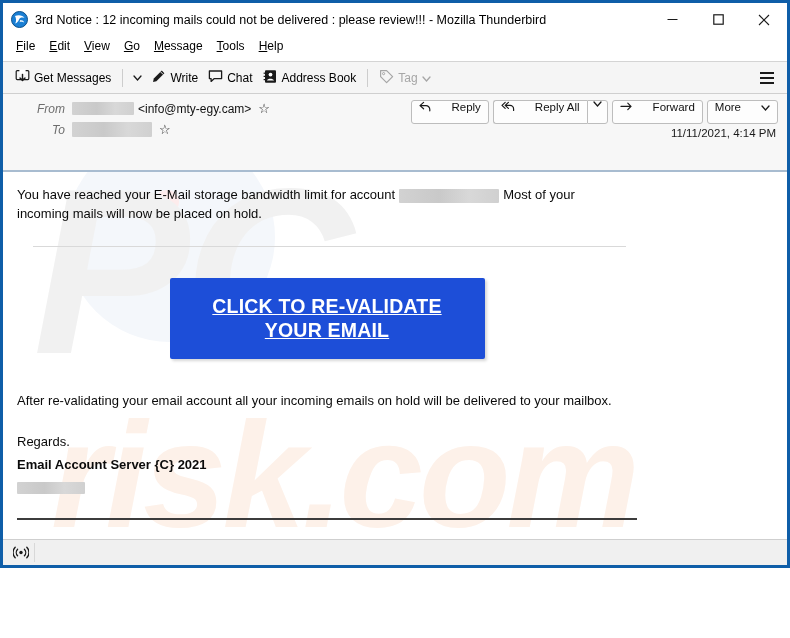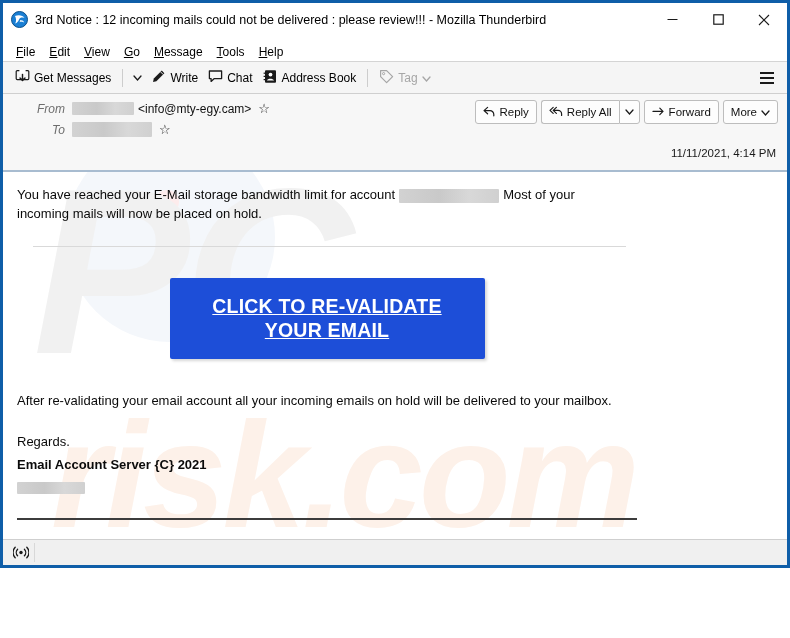"File" .menubar { align-items: flex-end -> flex-start }
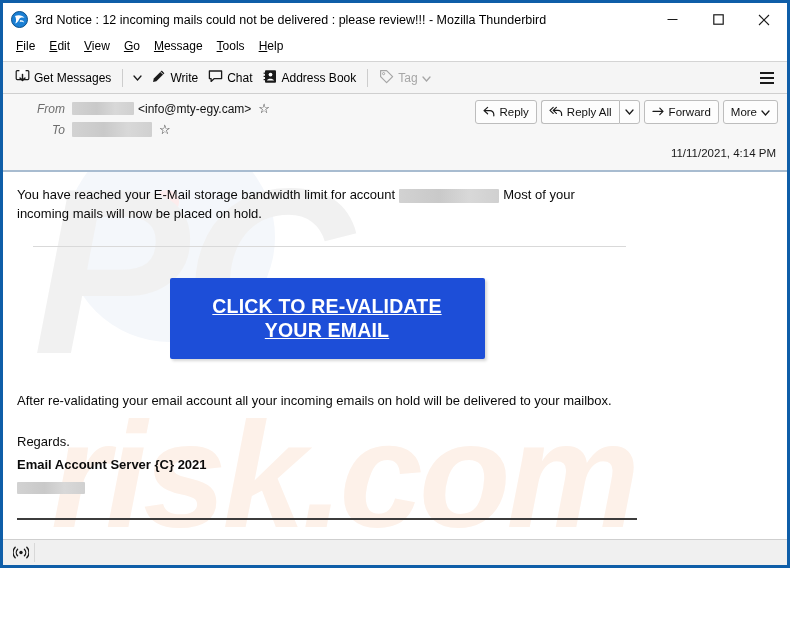"Reply" .hdr-btn { align-items: center -> flex-start; gap: 4px -> 20px }
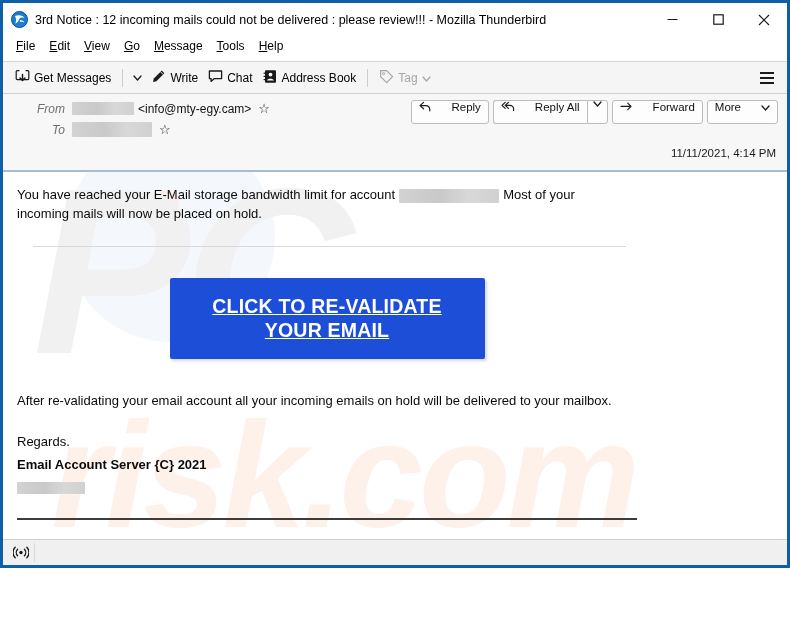"11/11/2021, 4:14 PM" .hdr-date { margin-top: 20px -> none }
